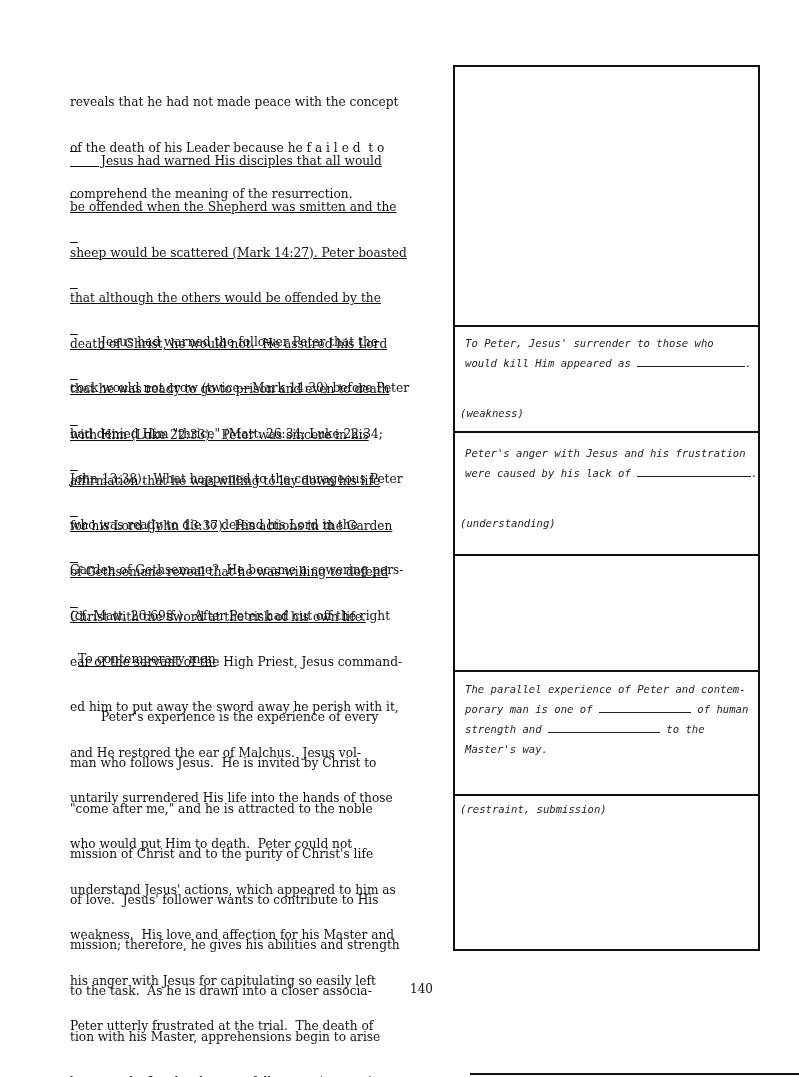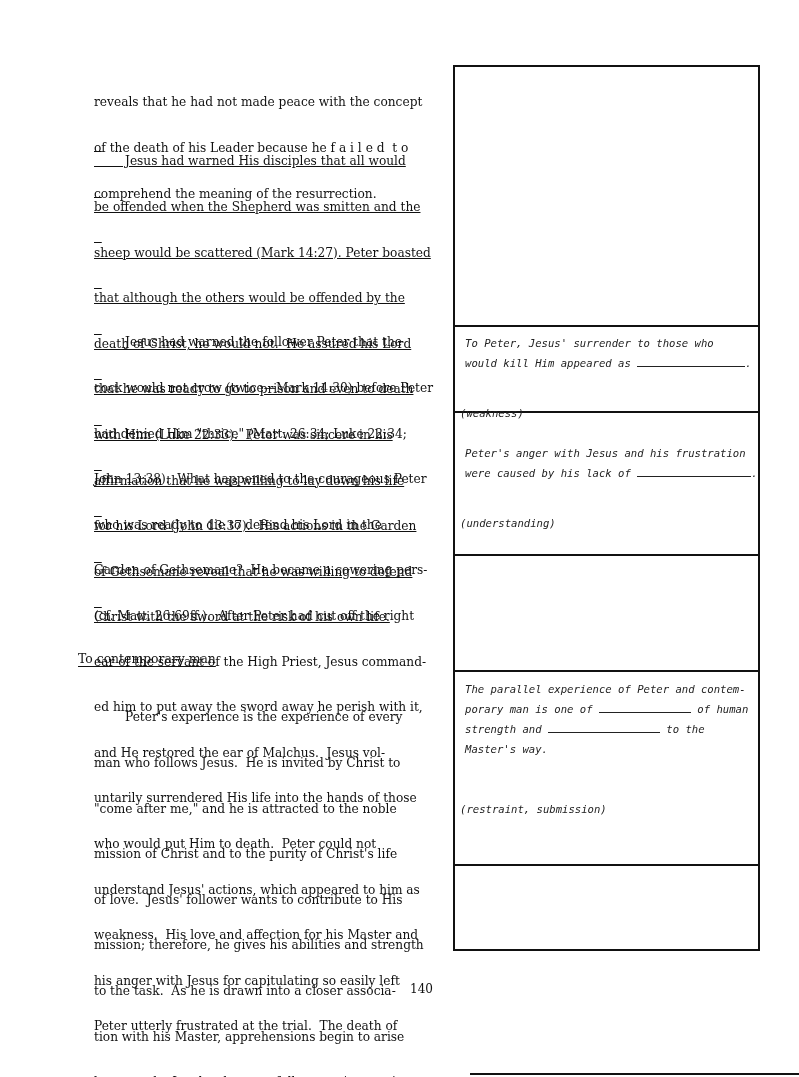"reveals that he had not" .para { left: 94px -> 70px }
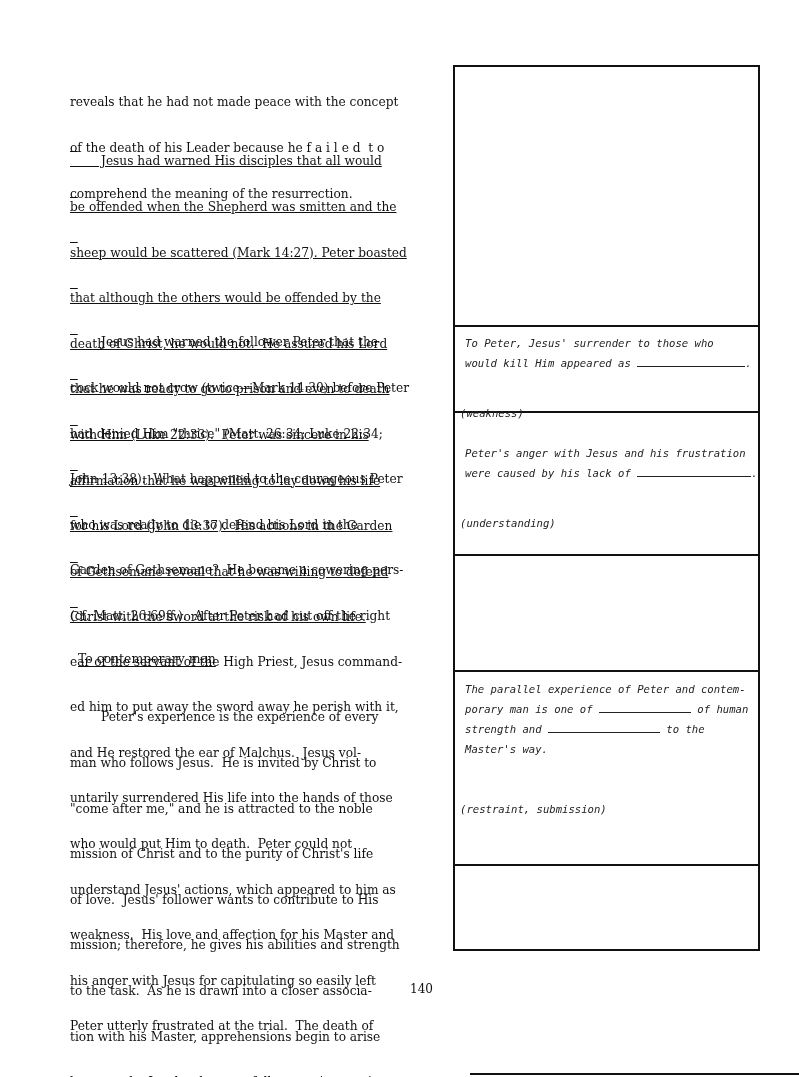"To Peter, Jesus' surrender to" div.frame { height: 86px -> 106px }
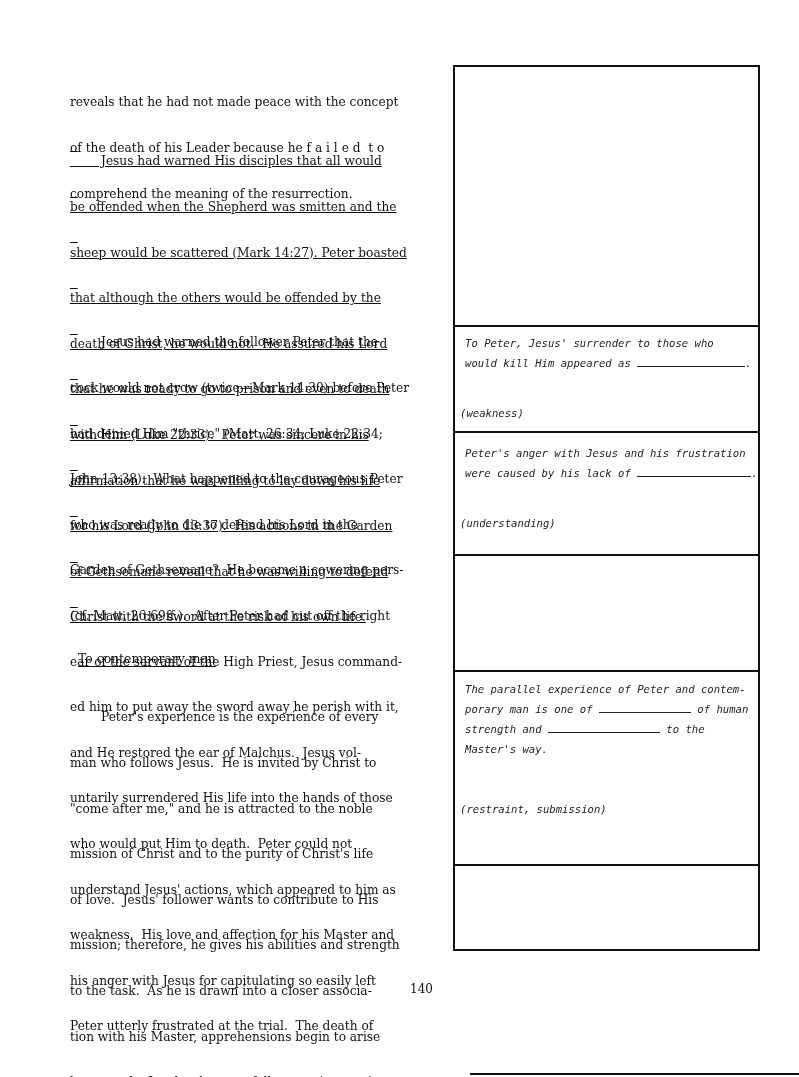"The parallel experience of Peter" div.frame { height: 194px -> 124px }
